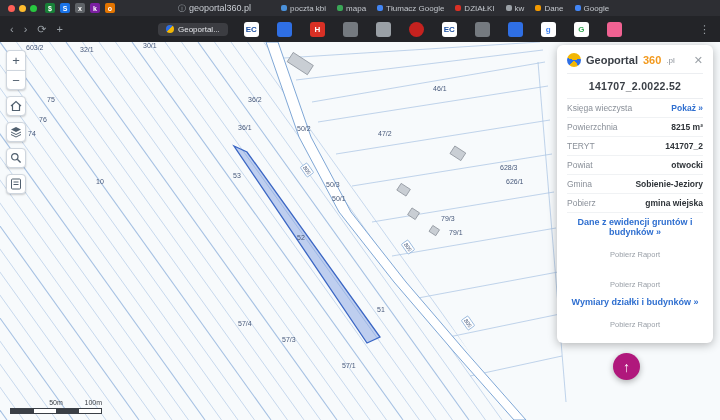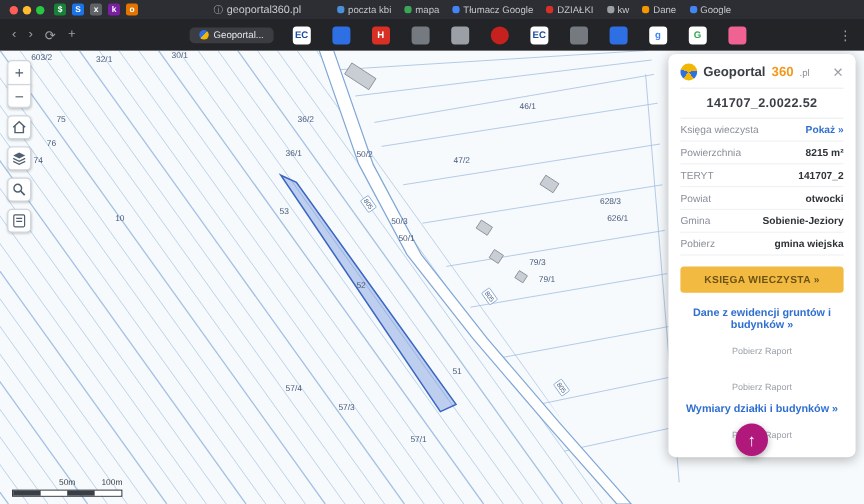"KSIĘGA WIECZYSTA »" button.kw-btn { html: <button>KSIĘGA WIECZYSTA »</button> -> none }
